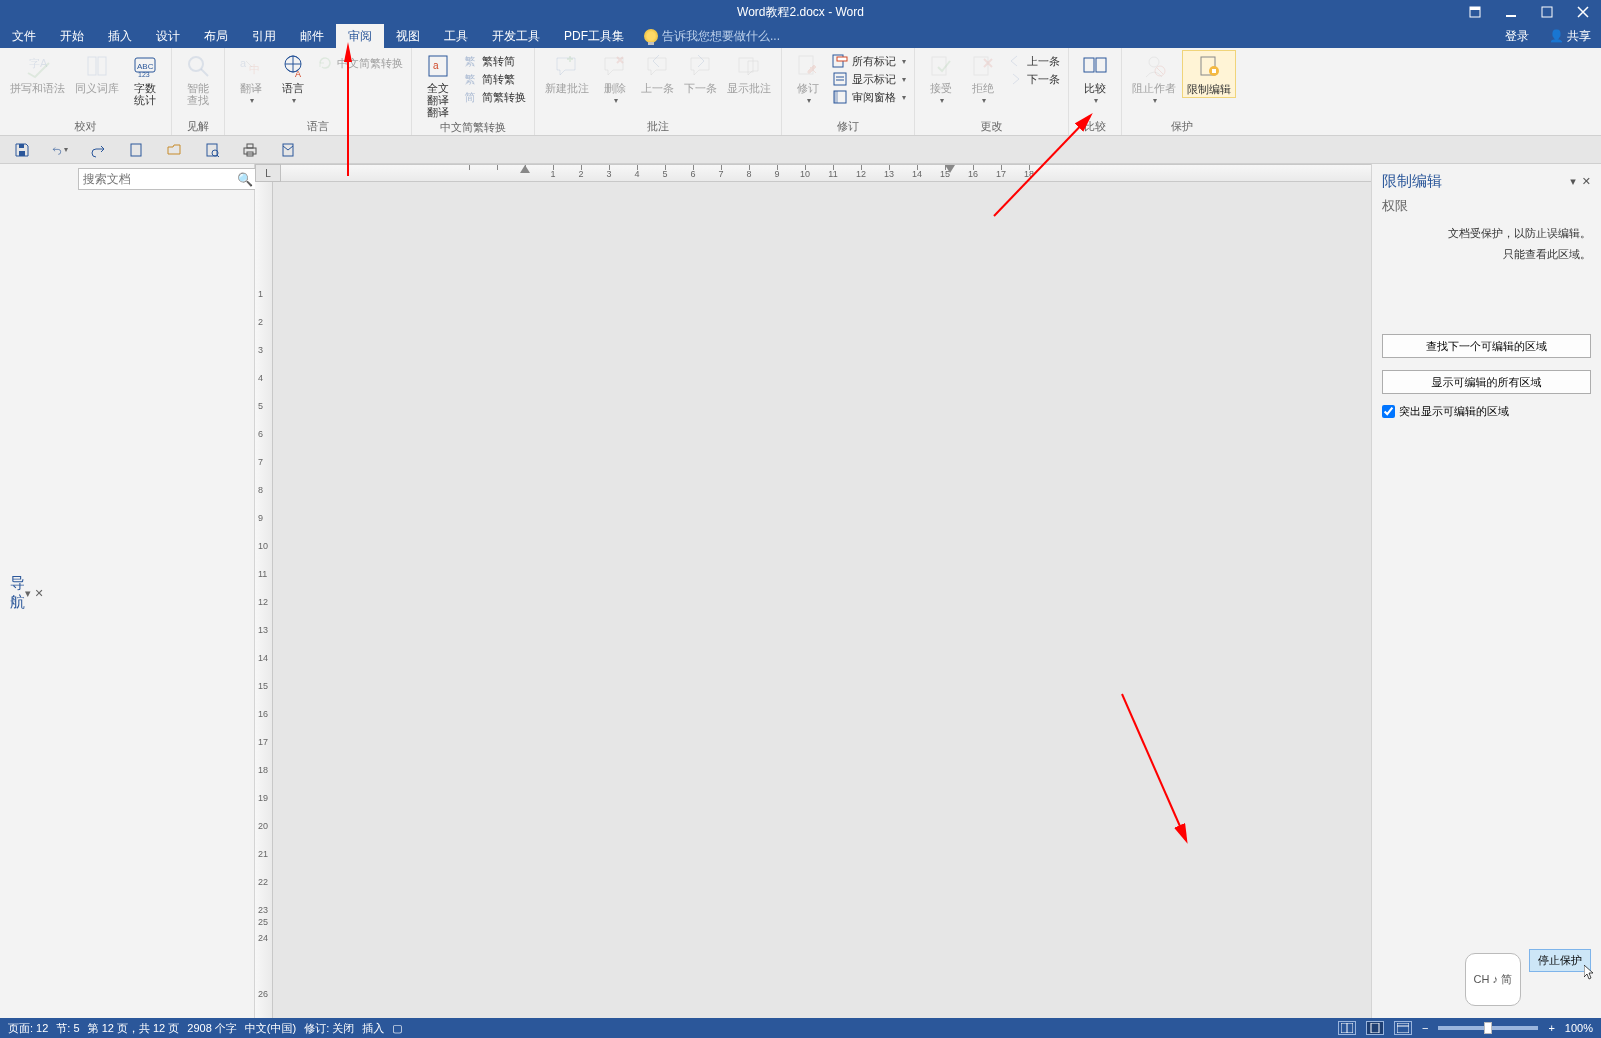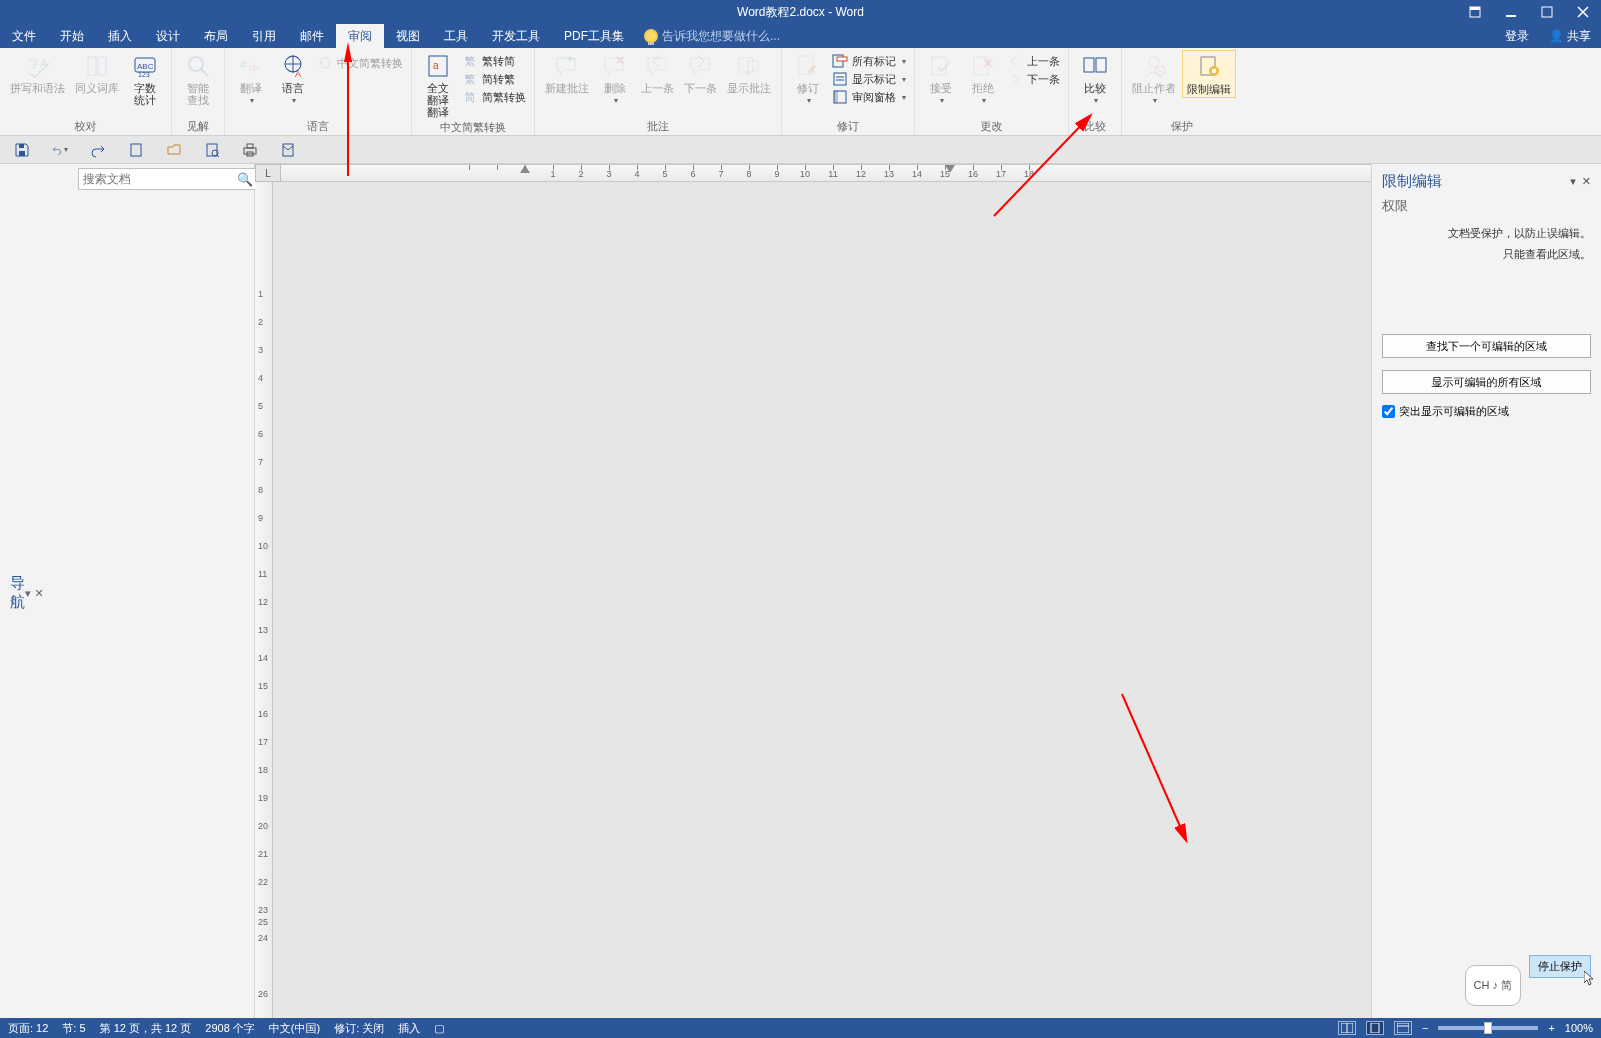"CH ♪ 简" .ime-badge { padding: 12px 8px -> 18px 8px }
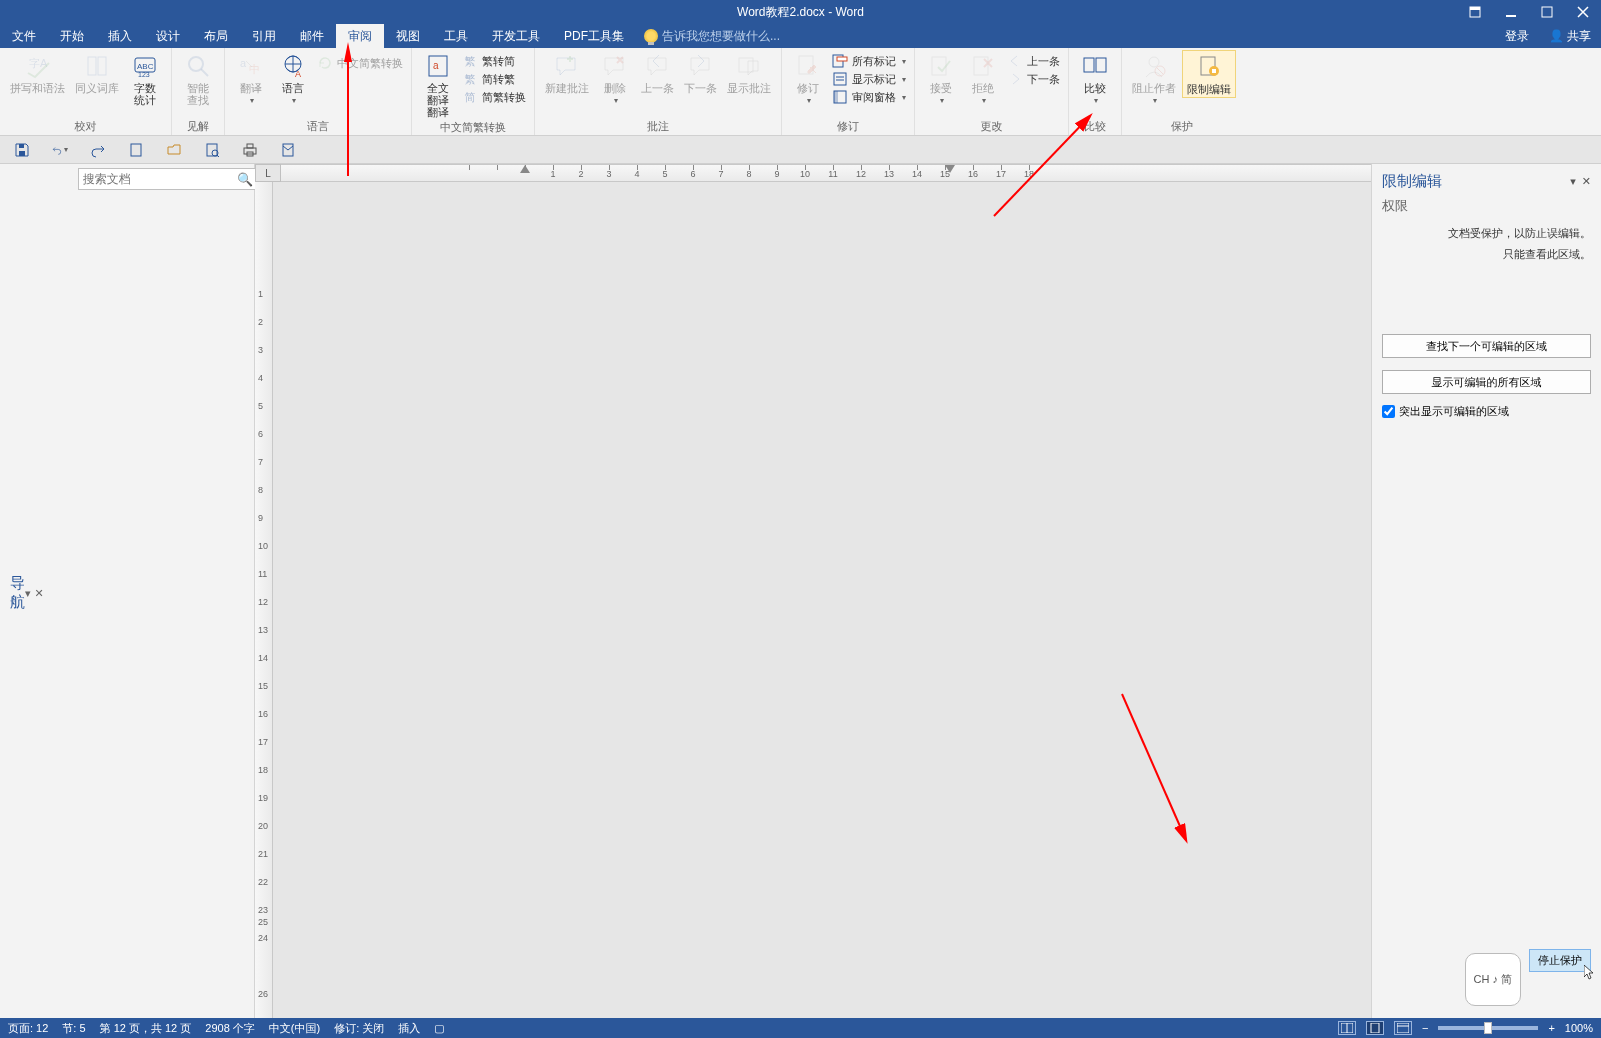"页面: 12" .statusbar { gap: 14px -> 8px }
